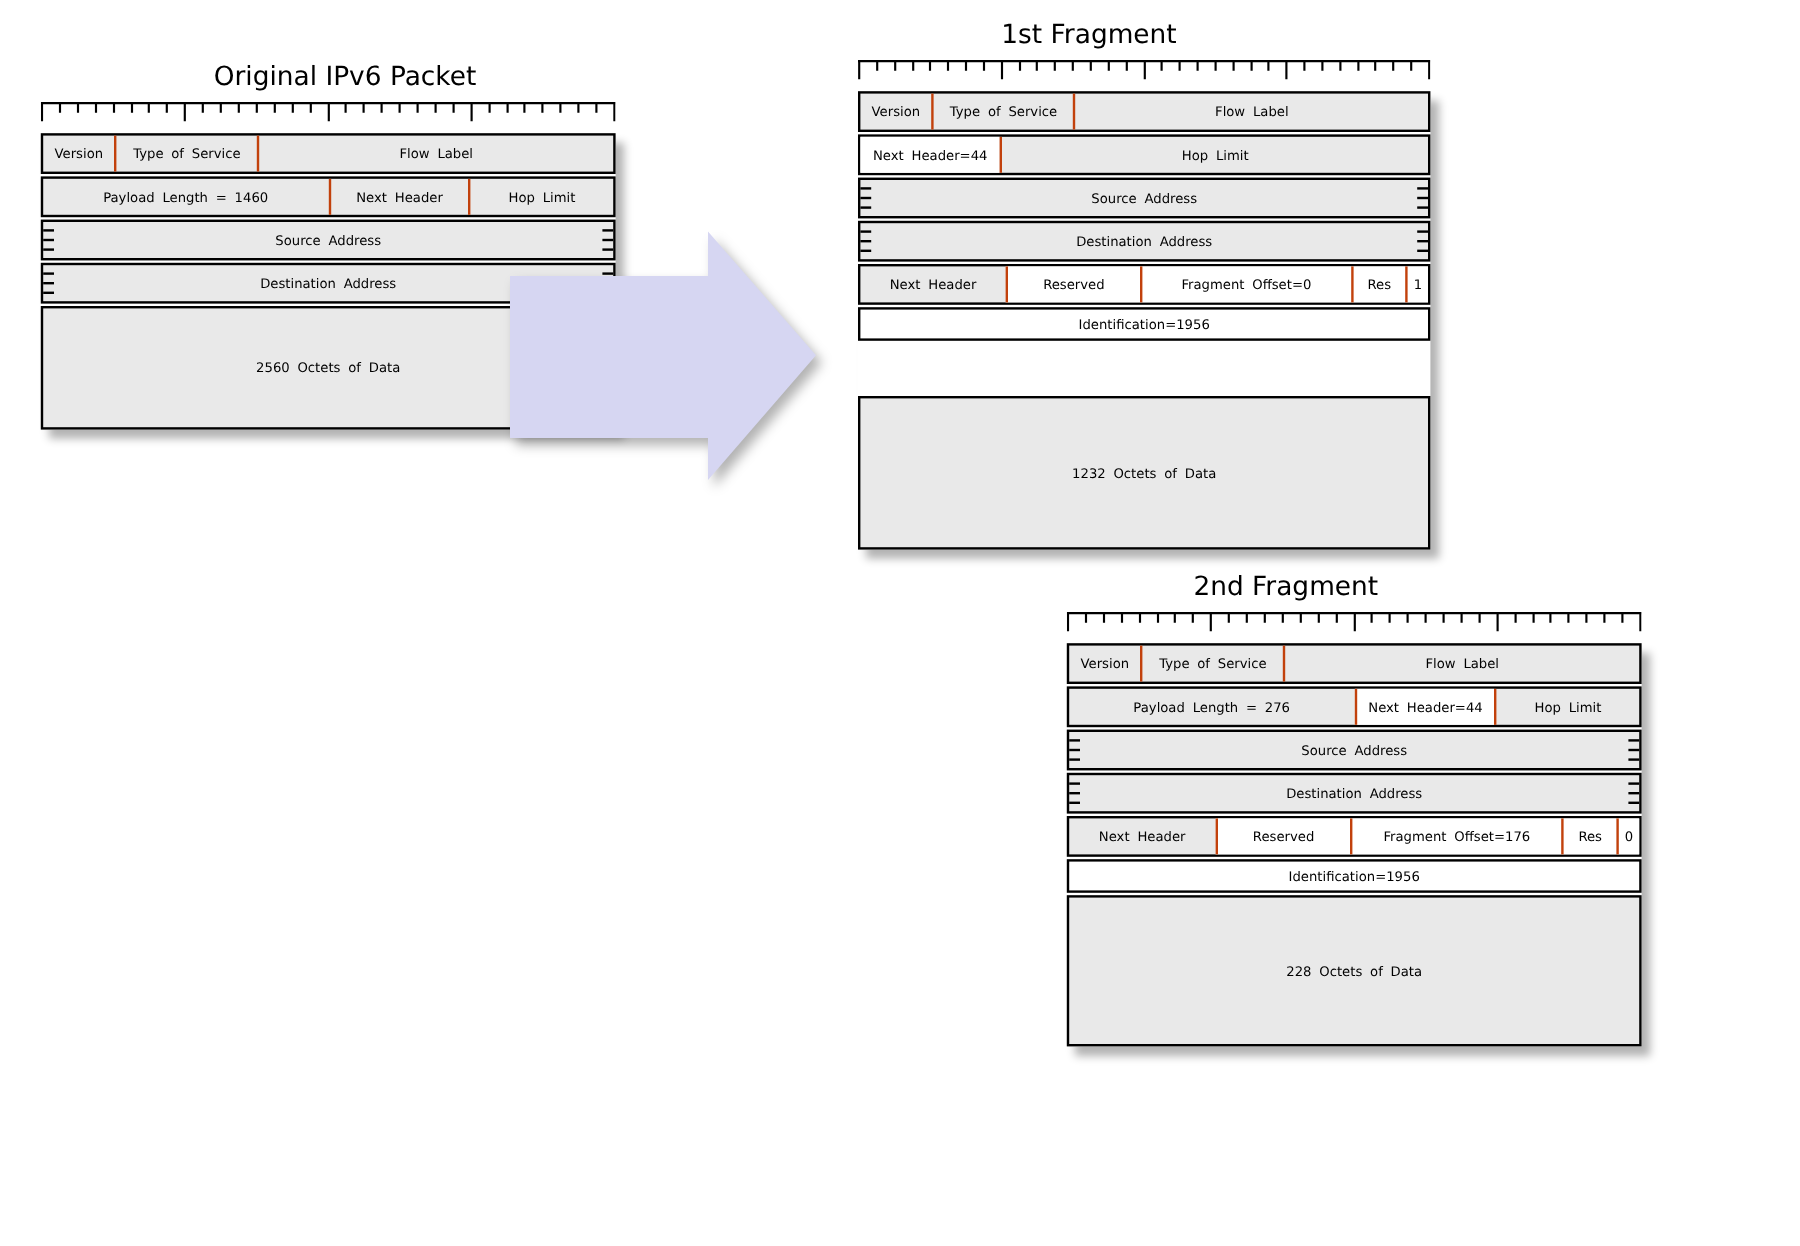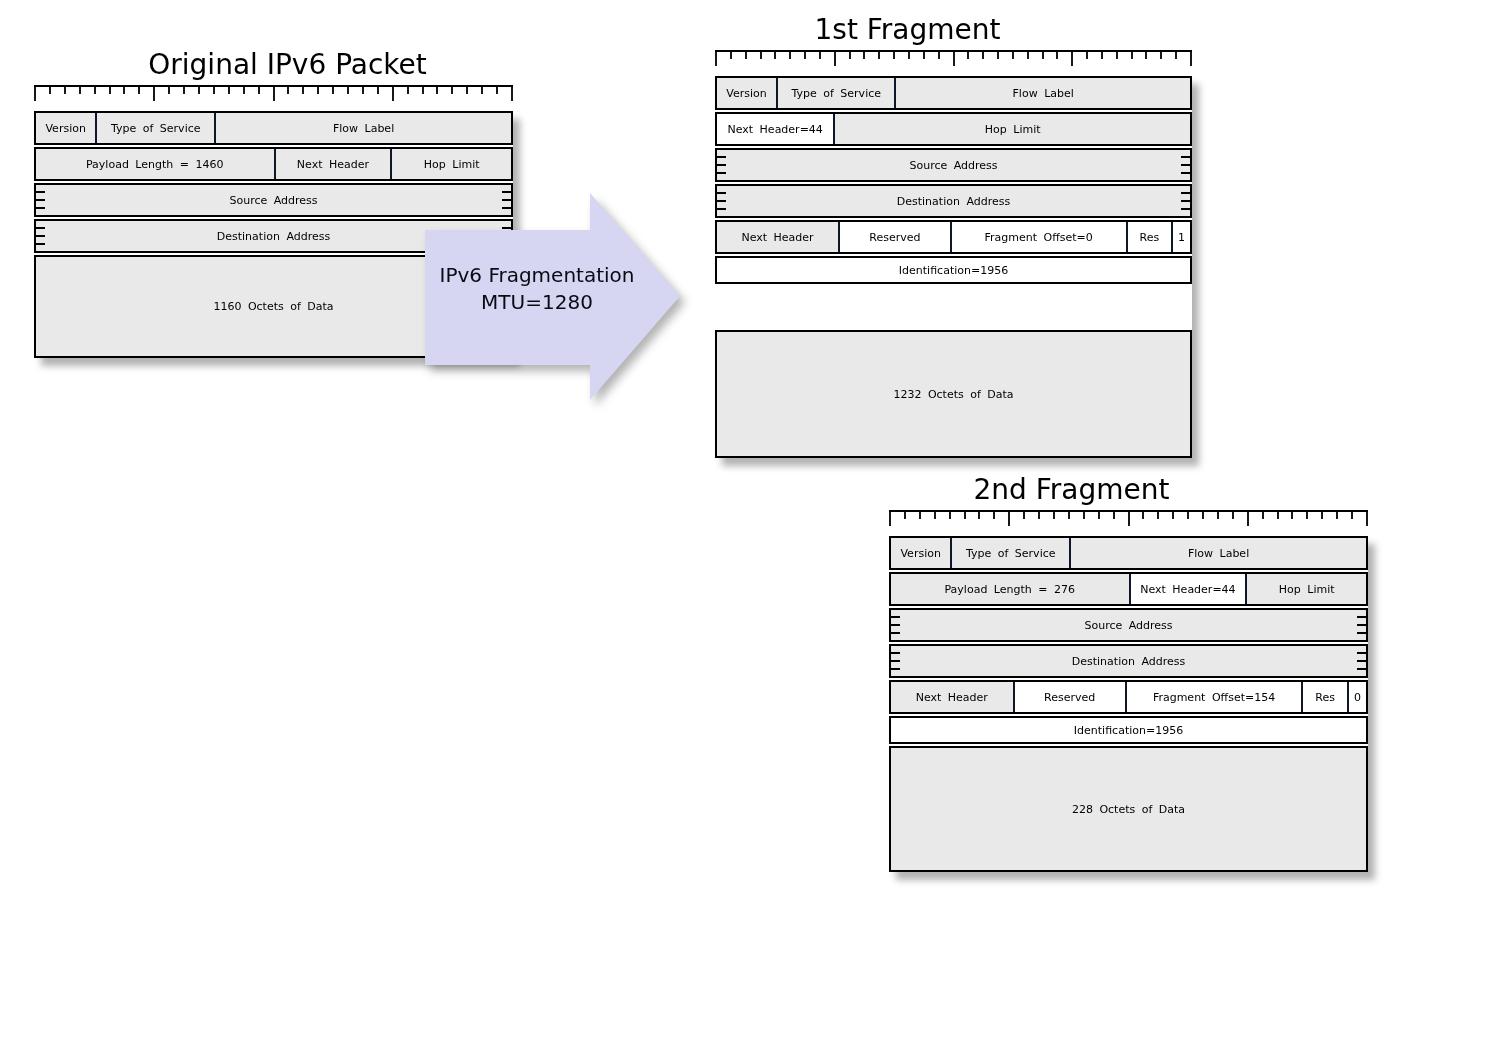"1st Fragment" .packet-title { font-size: 28px -> 22px }
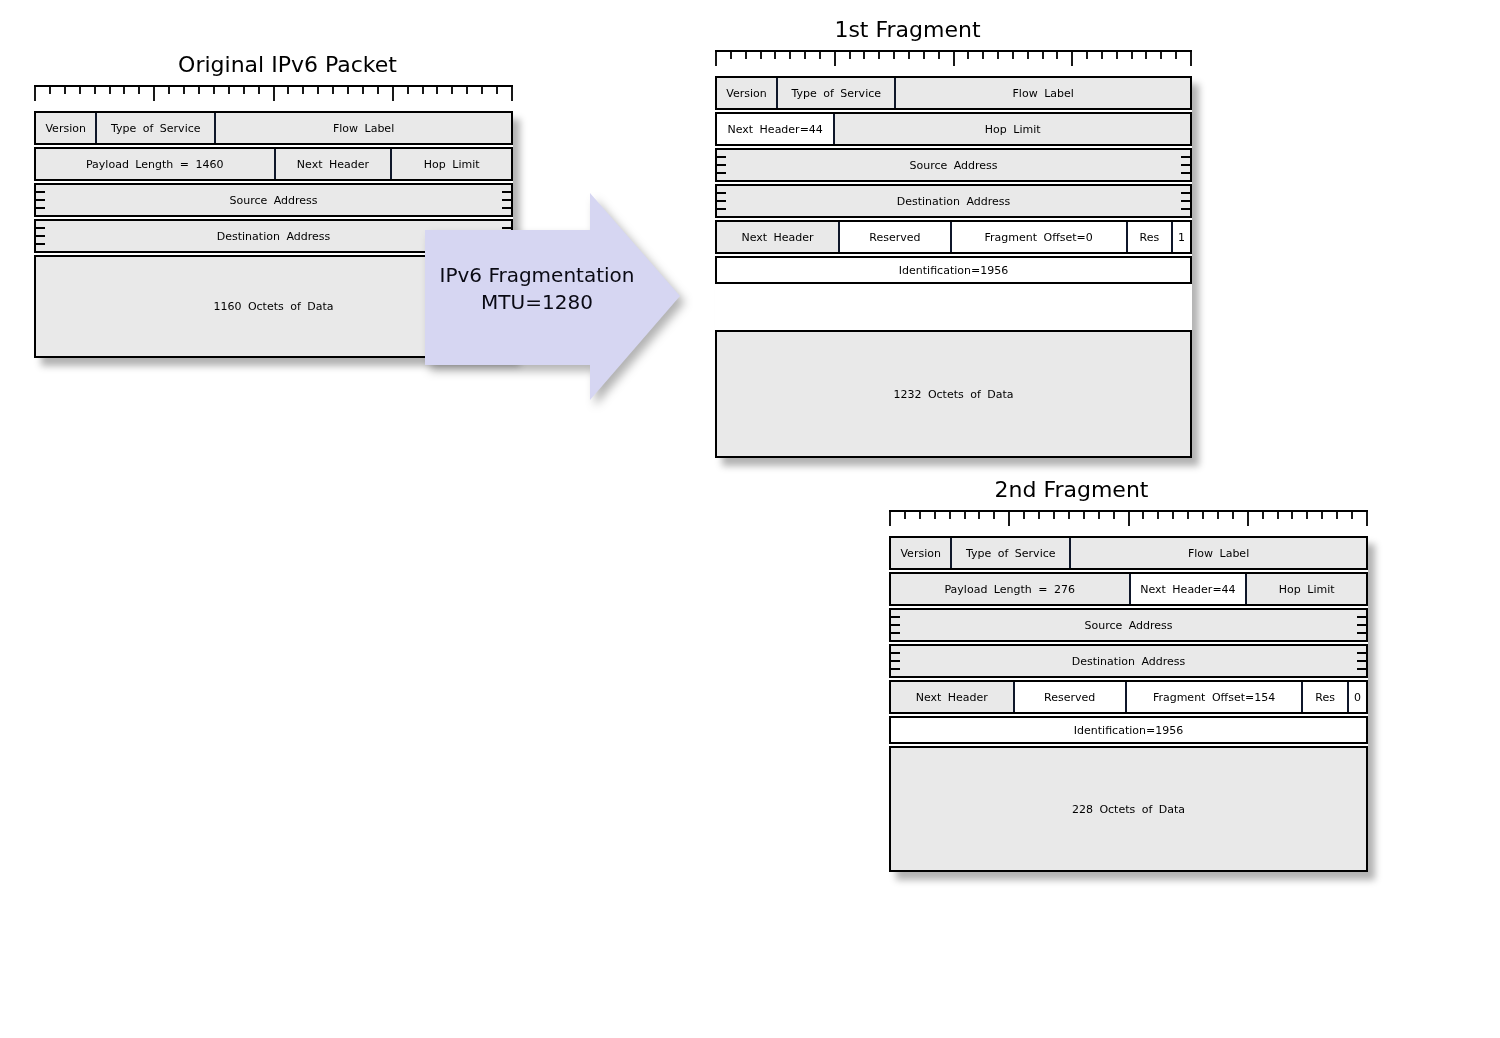"Type of Service" .cell + .cell { border-left: 2px solid #0f172a -> 2px solid #c2410c }
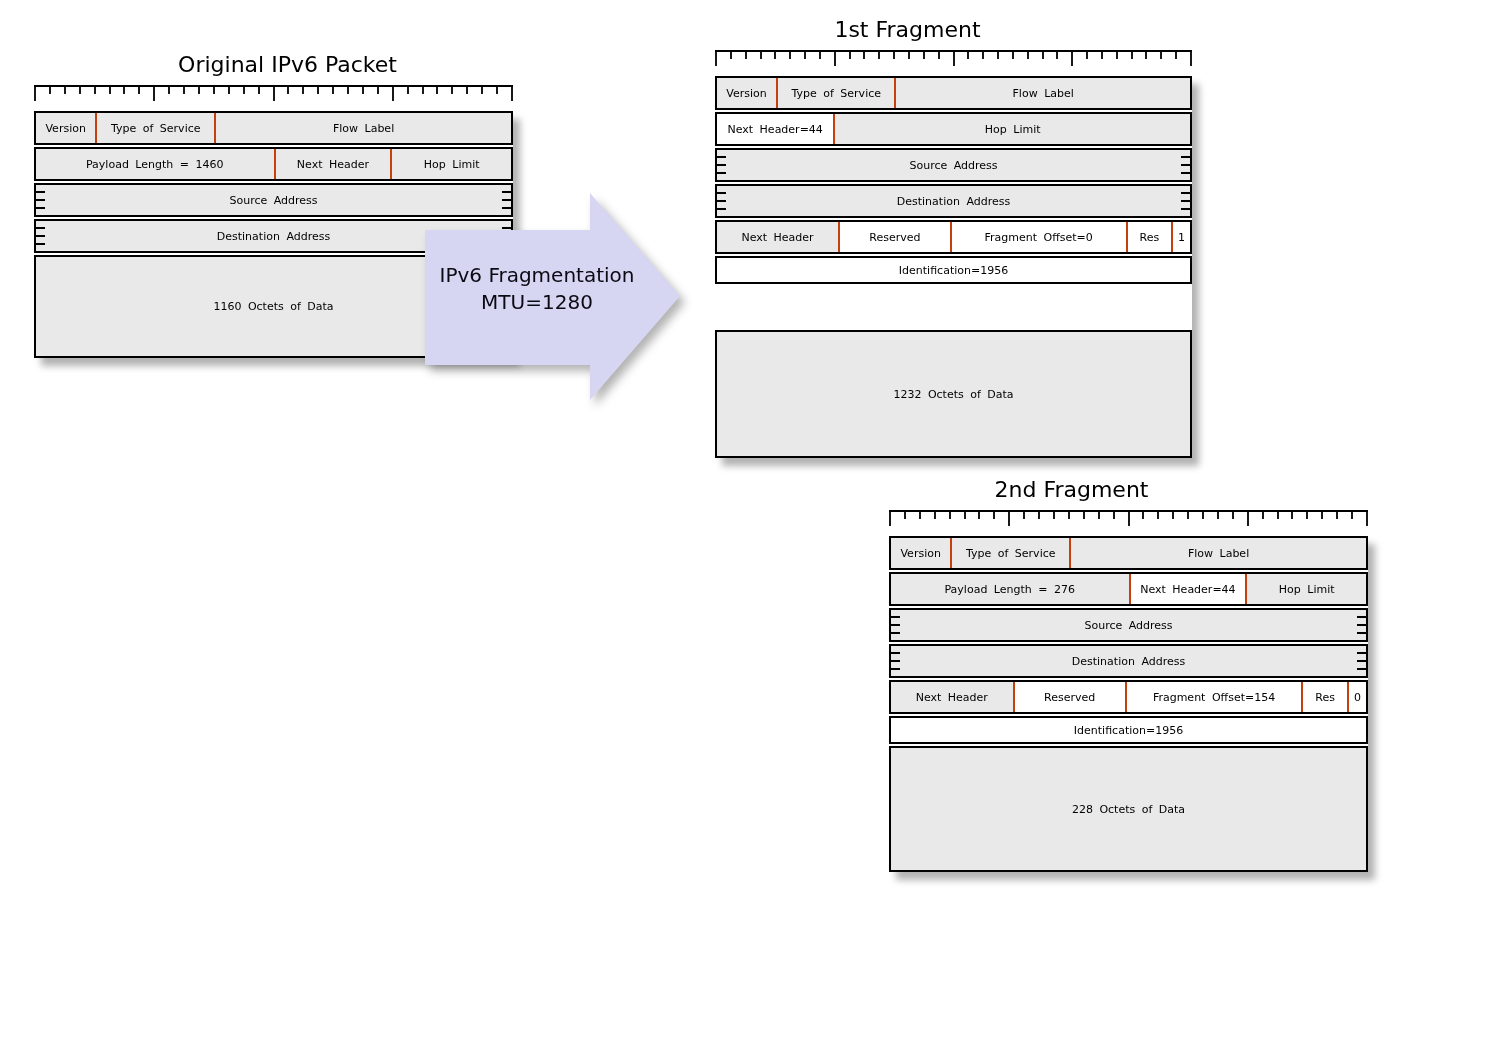"IPv6 Fragmentation" div.arrow-text { html: <div> <div>IPv6 Fragmentation</div> <div>MTU=1280</div> </div> -> none }
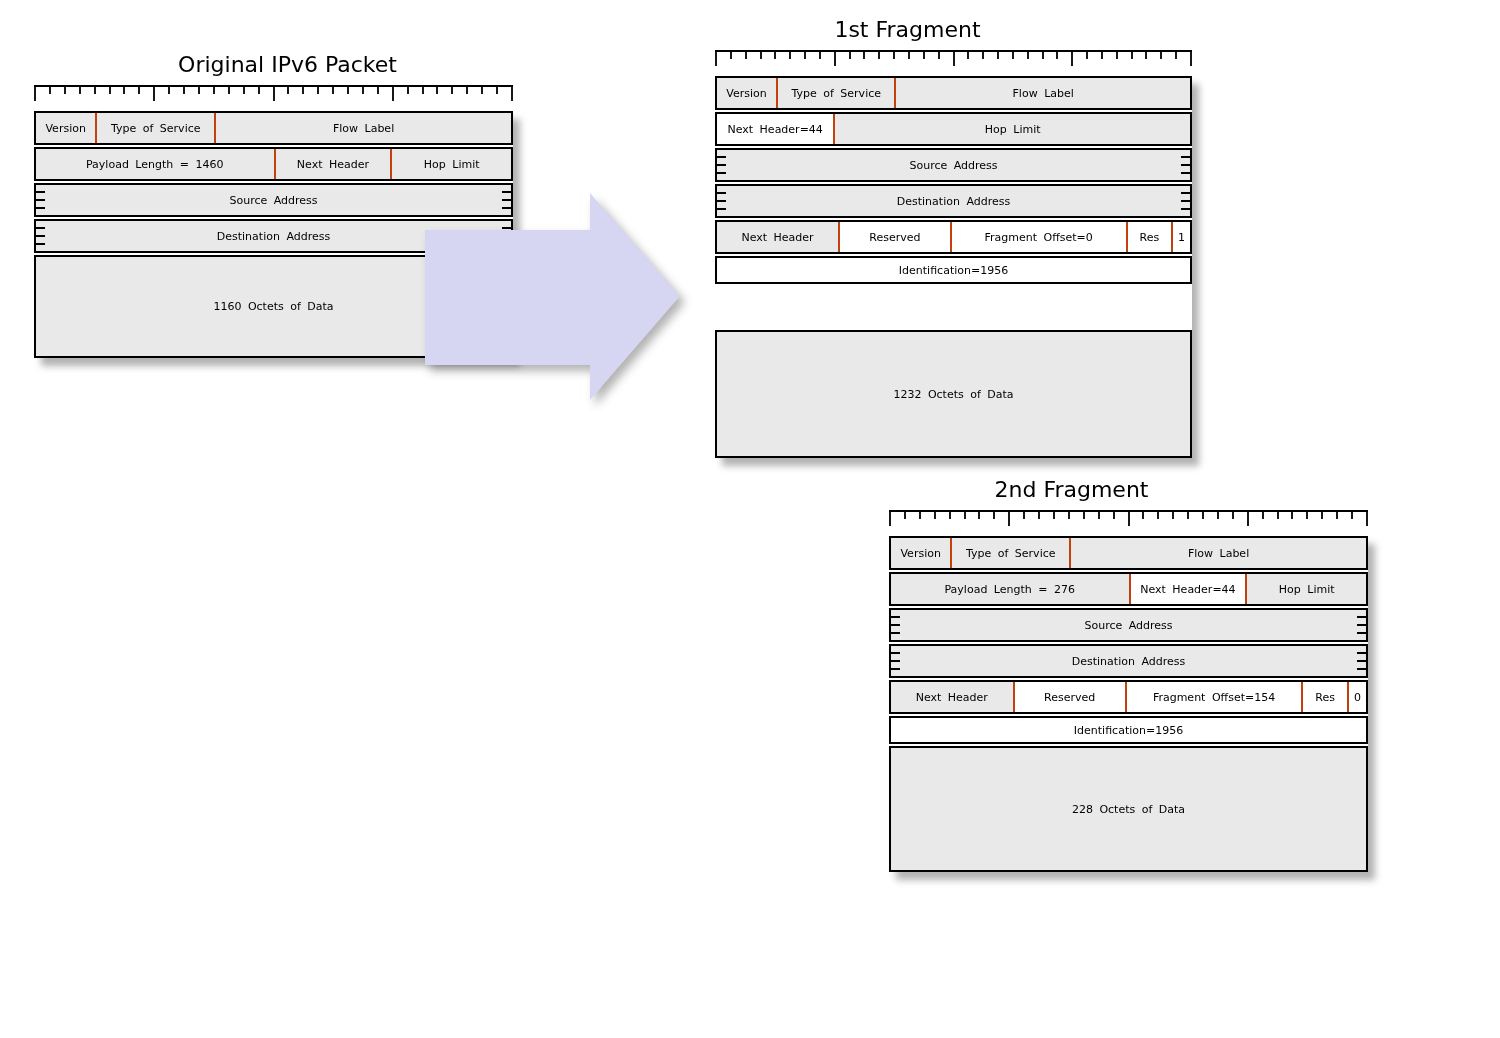"1160 Octets of Data" div.cell { text: 1160 -> 2560 }
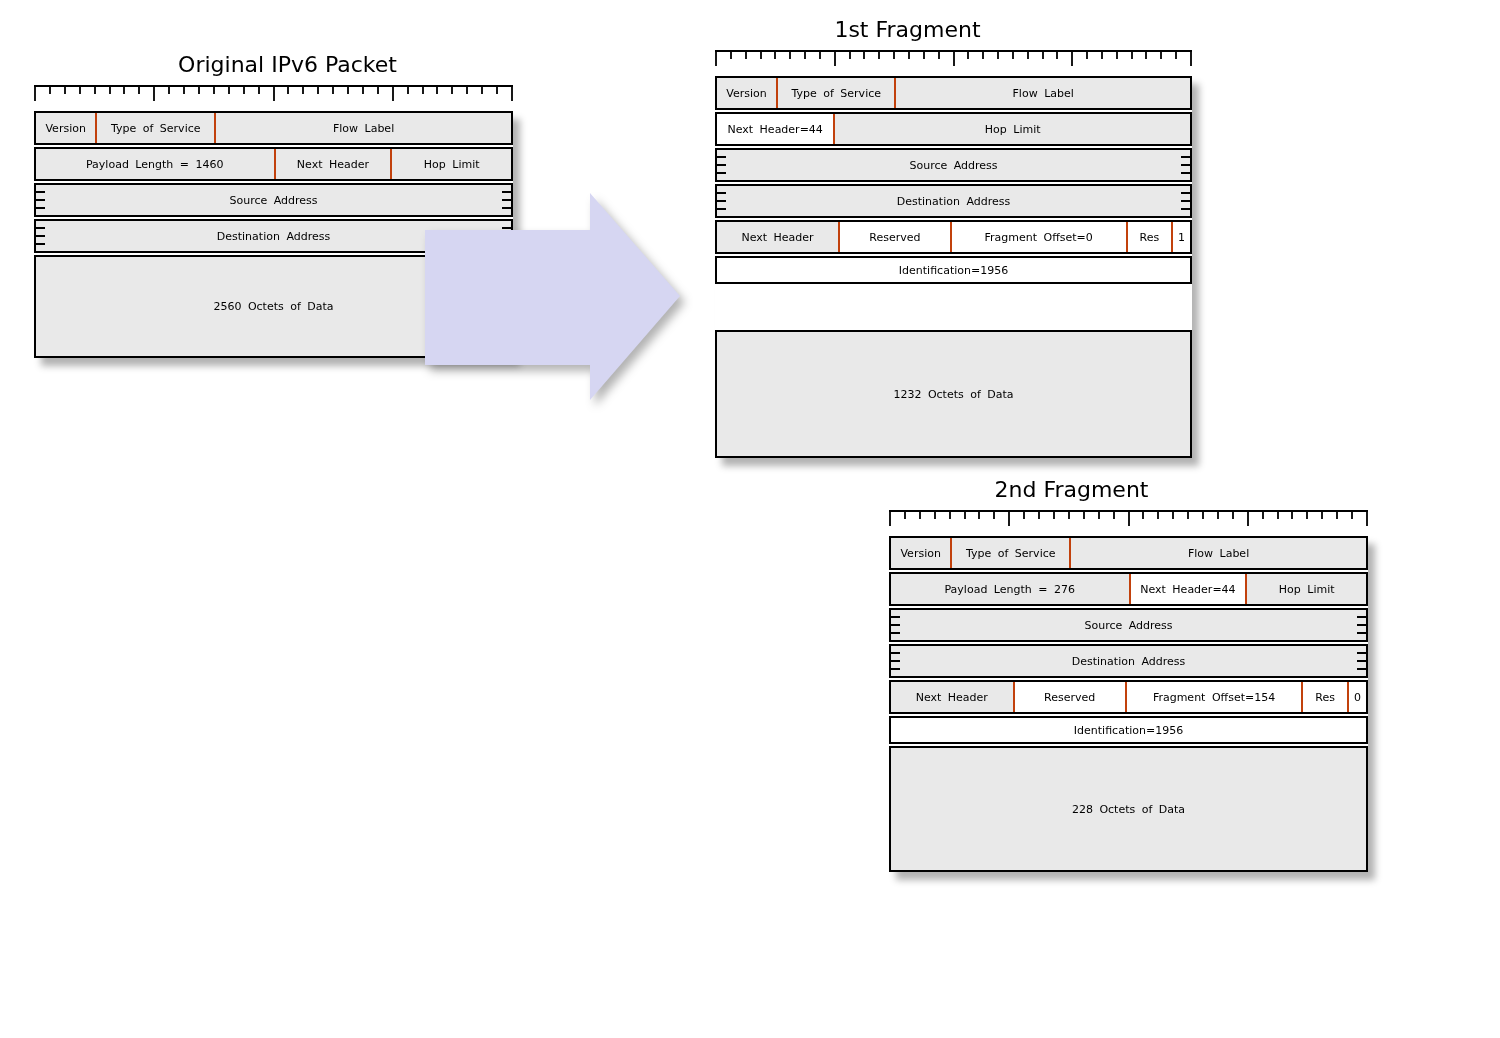"Fragment Offset=154" div.cell { text: 154 -> 176 }
